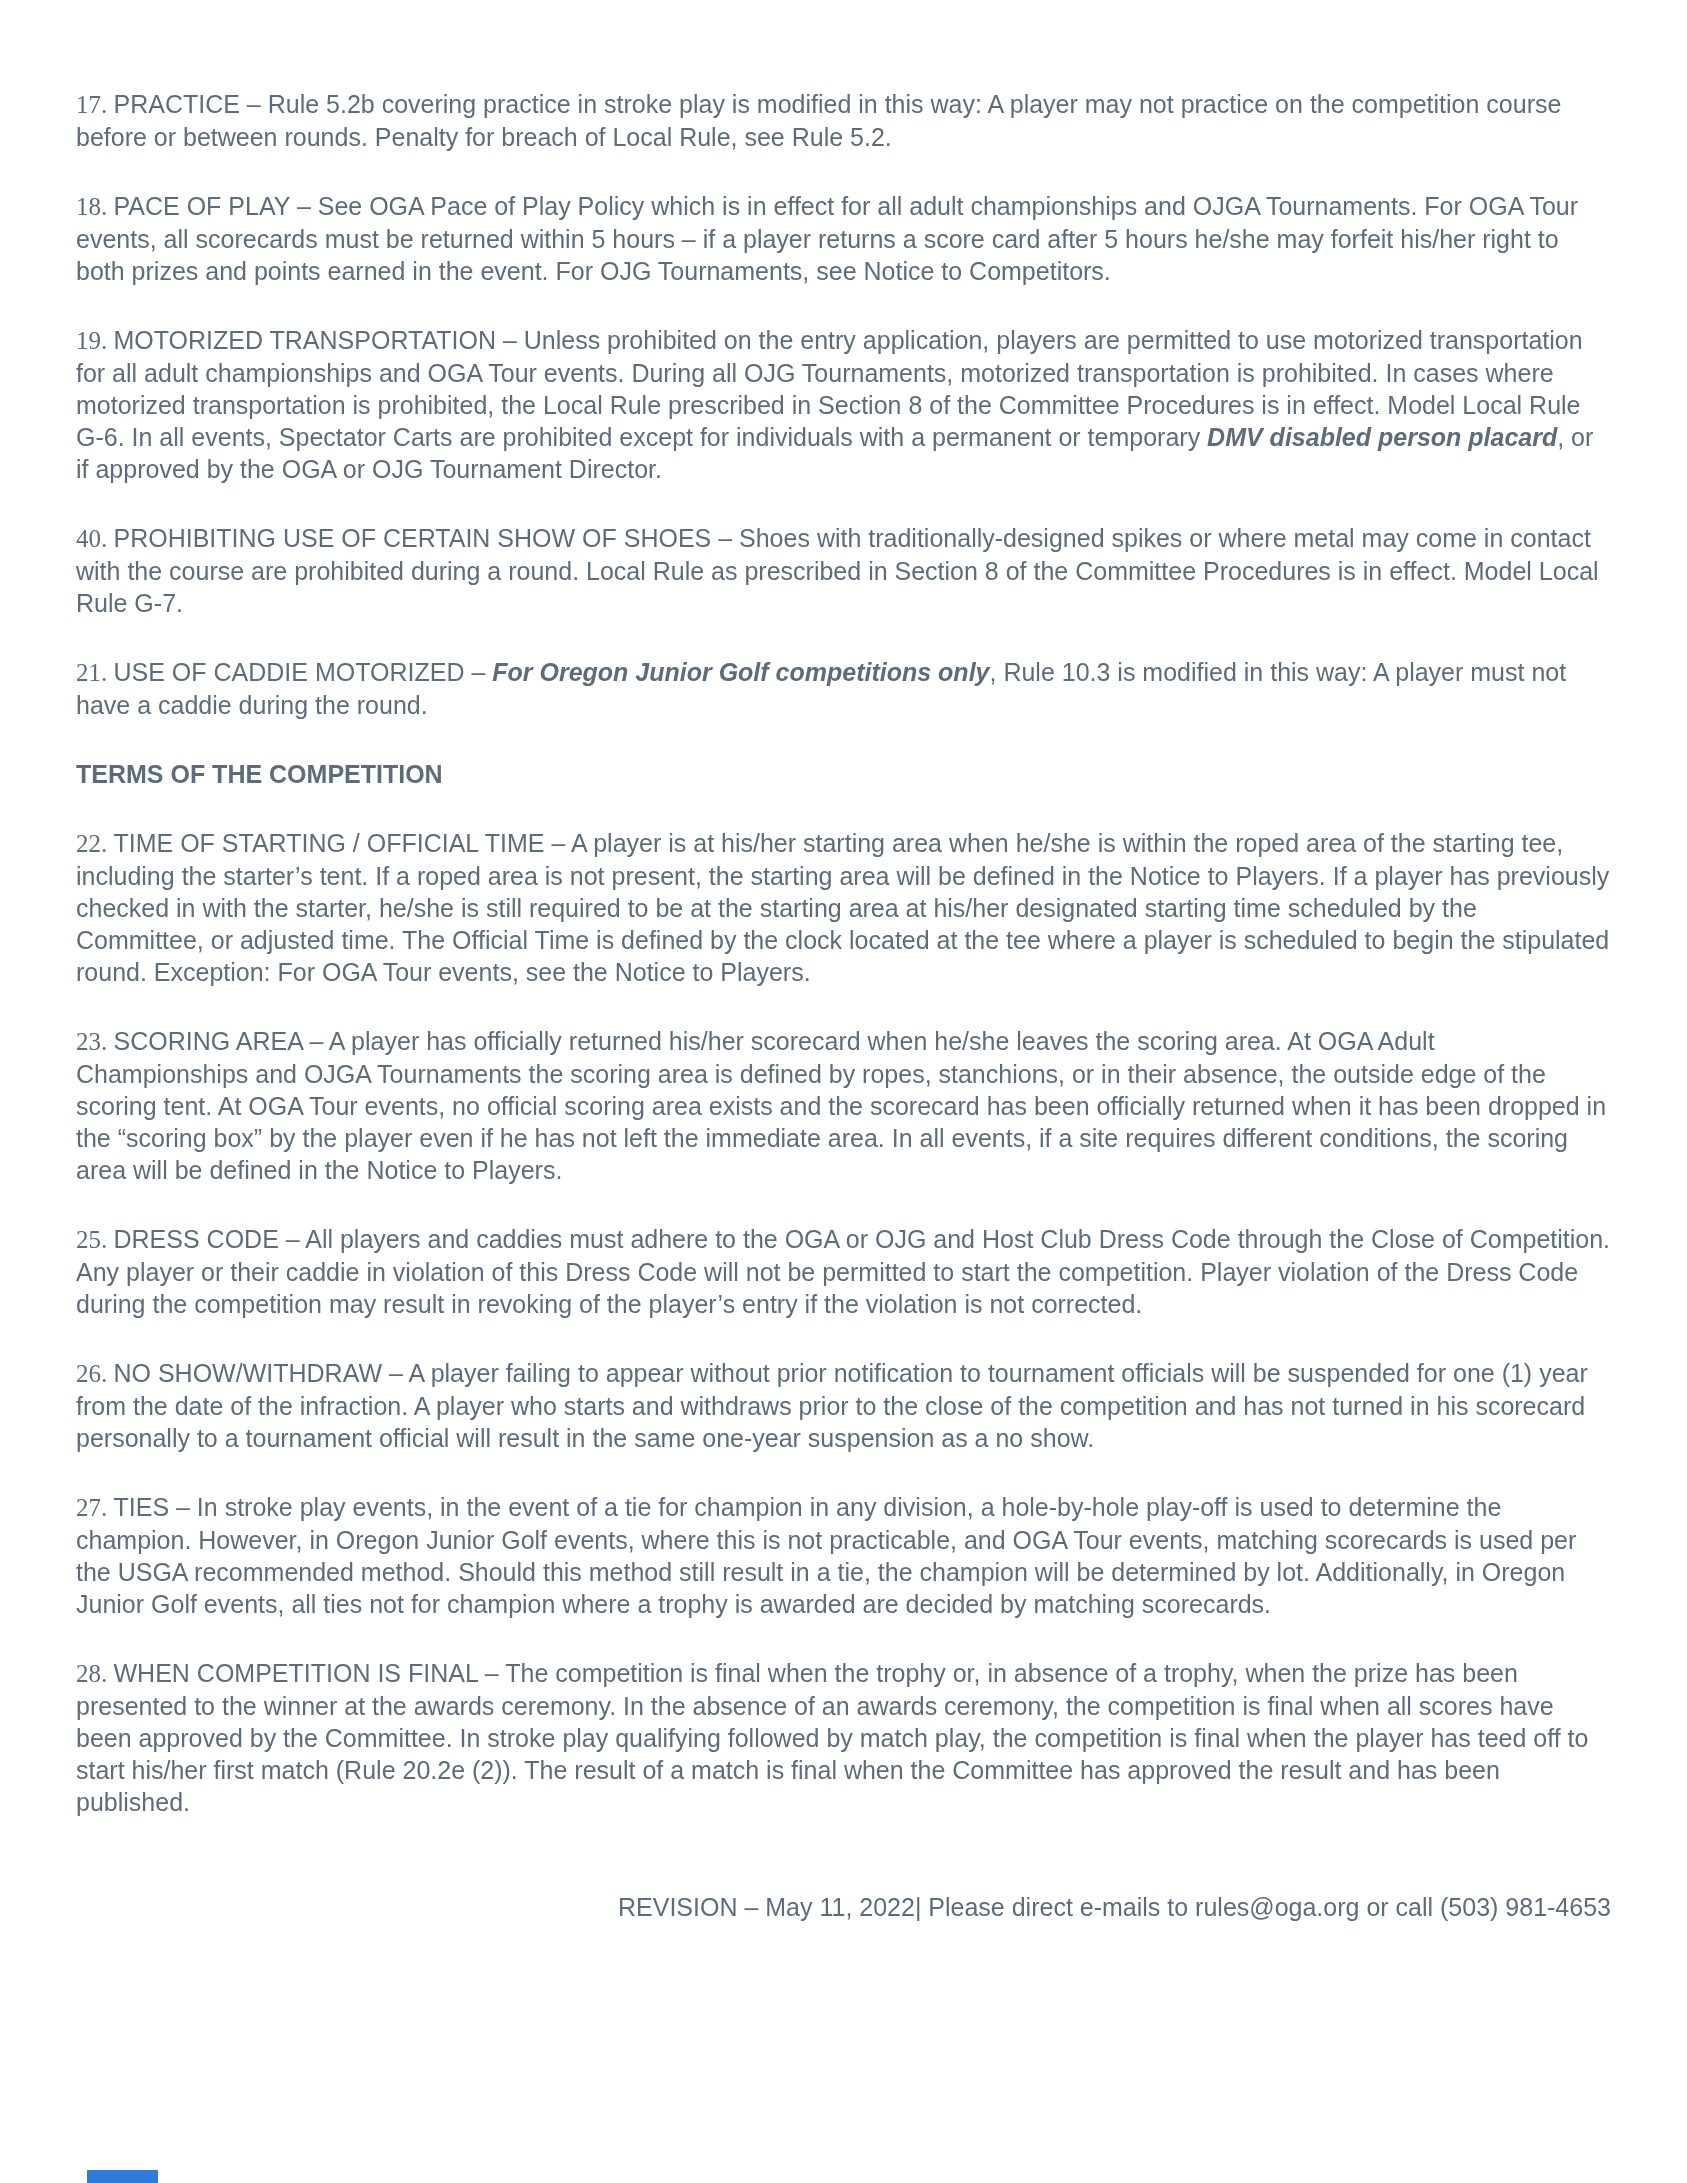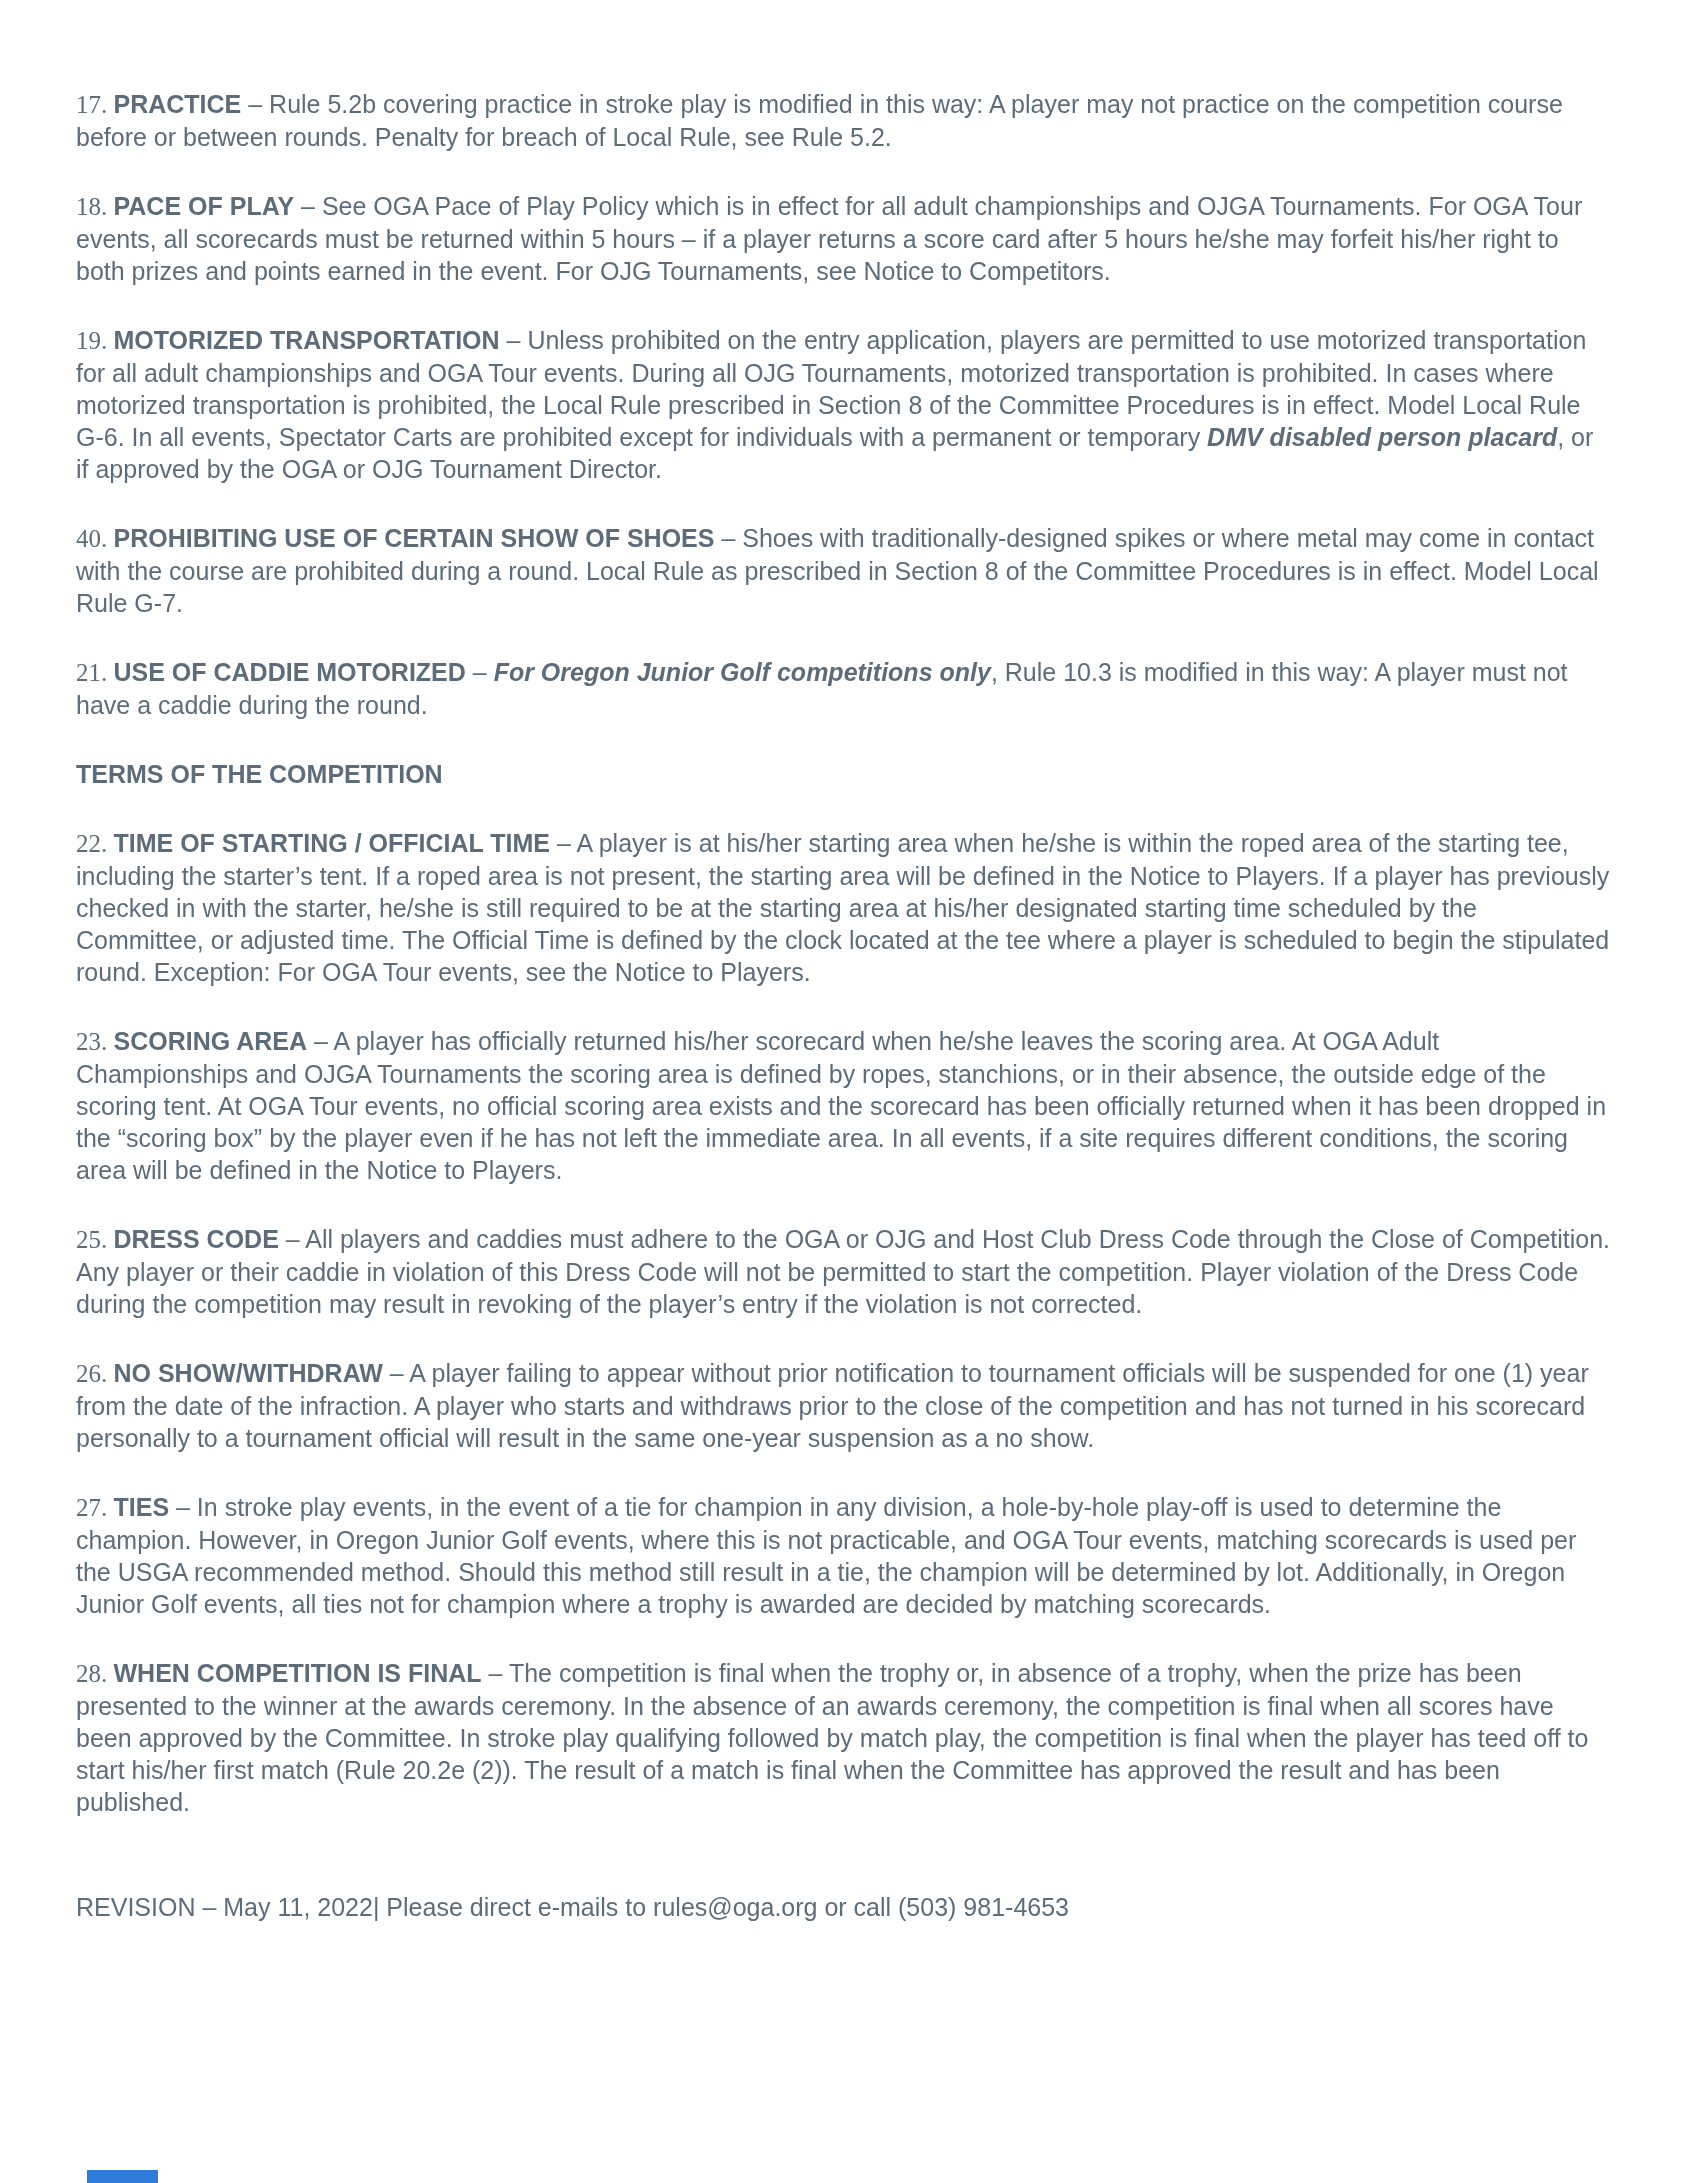"PRACTICE" .title { font-weight: 700 -> 400 }
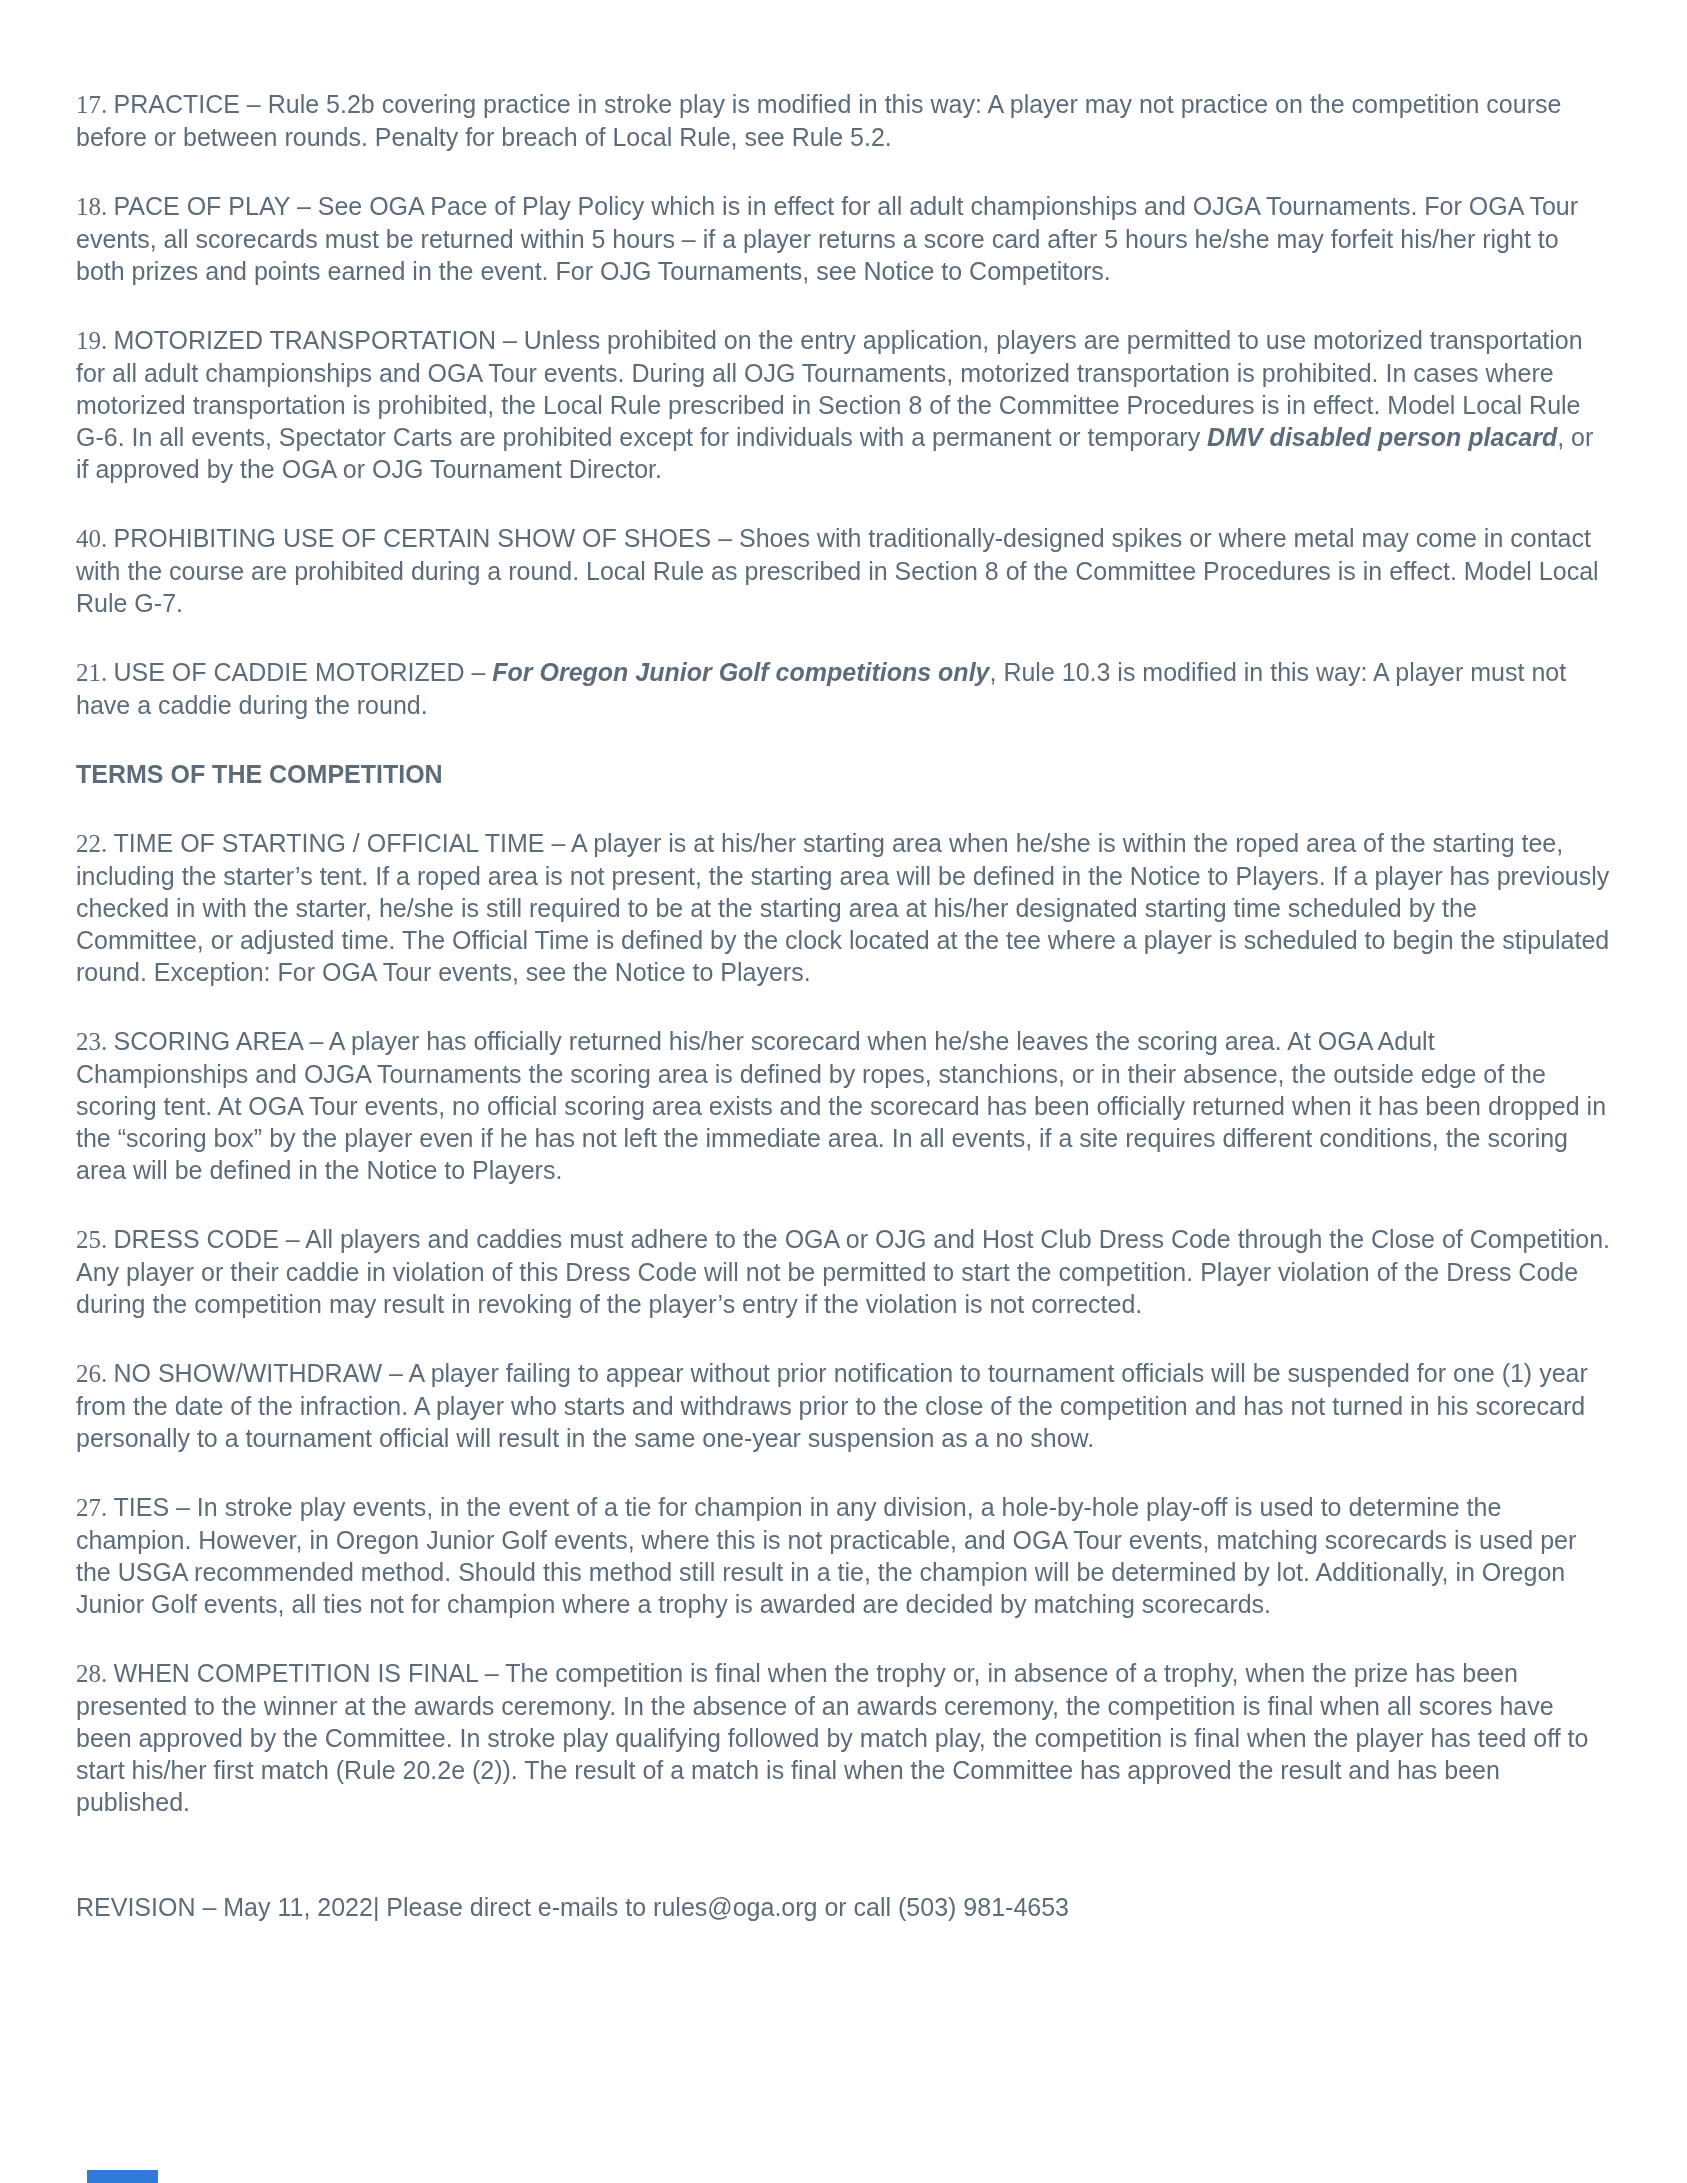"REVISION – May 11, 2022|" .footer { text-align: left -> right }
